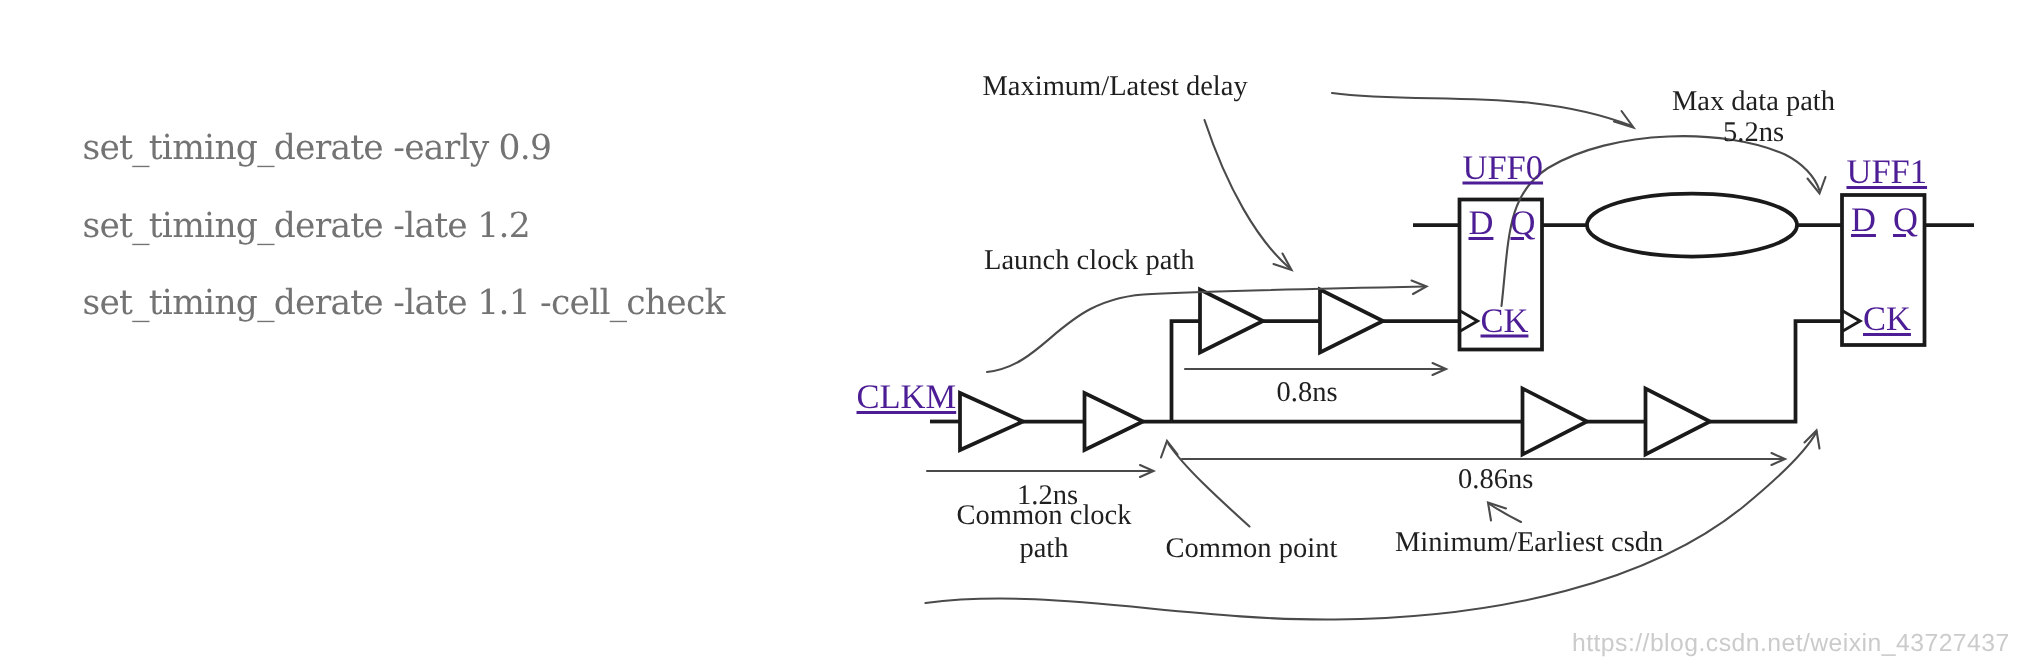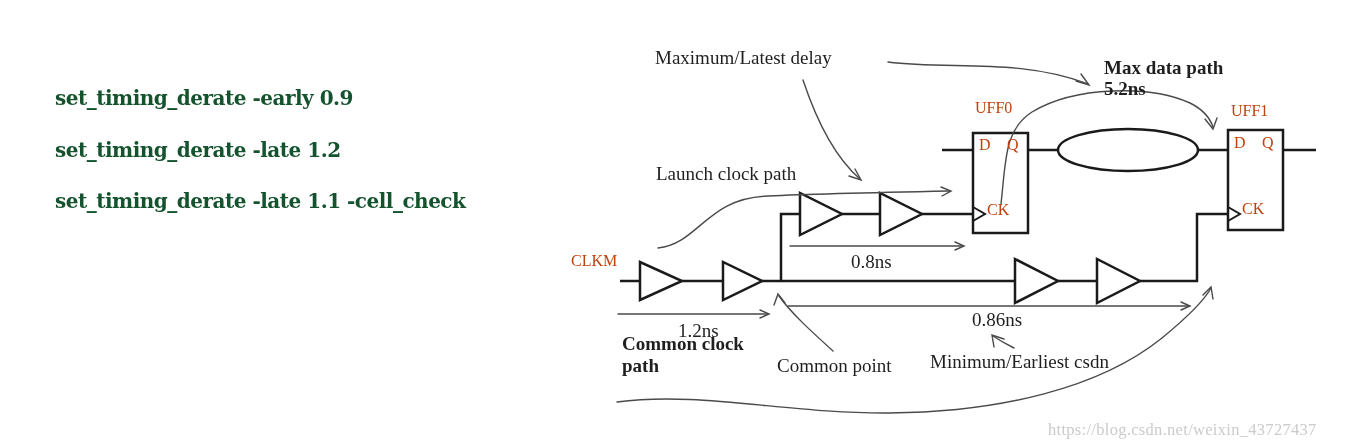"Maximum/Latest delay" .lbl { text-align: none -> right }
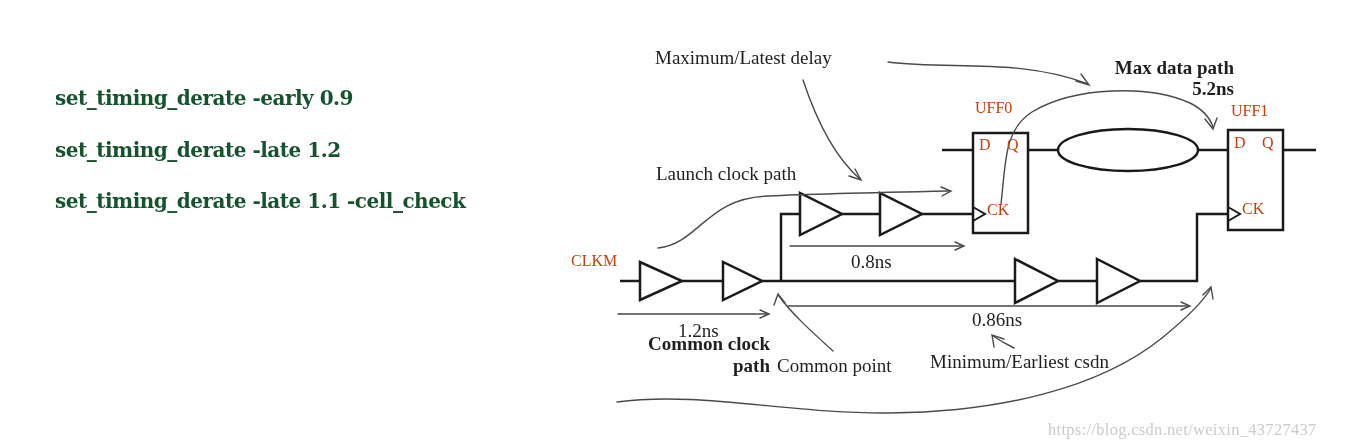"Max data path" .center { font-weight: bold -> none; text-align: none -> center }
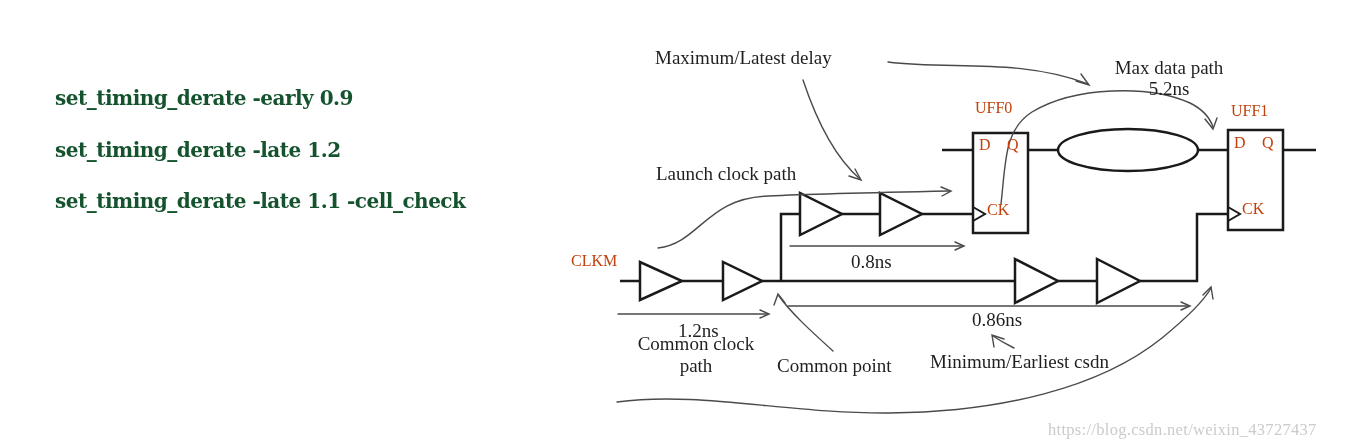"set_timing_derate -early 0.9" .cmd { color: #14532d -> #737373; font-size: 20px -> 23px; font-weight: 700 -> 400 }
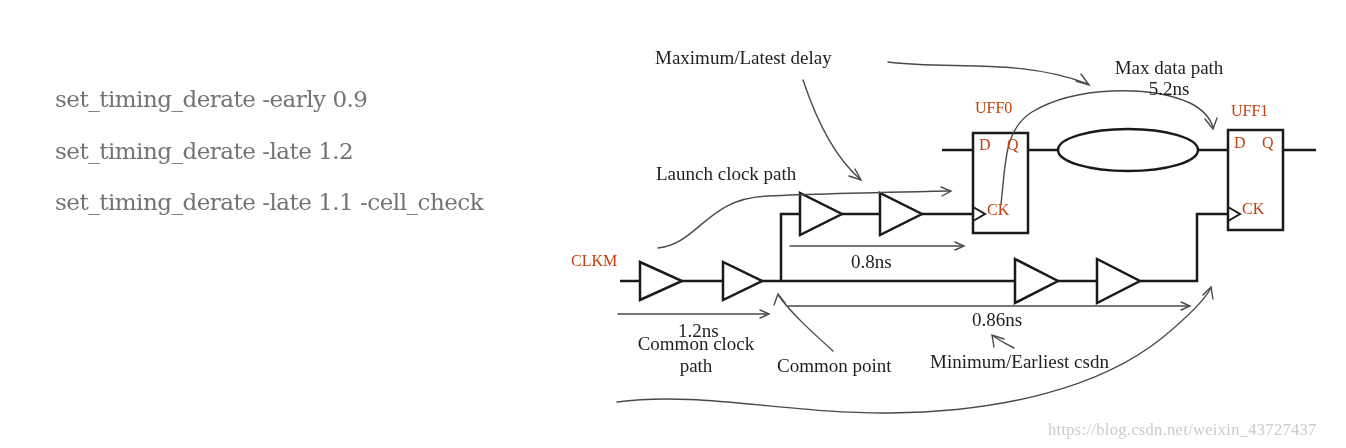"UFF0" .pin { color: #c2410c -> #4c1d95; font-size: 16px -> 23px; text-decoration: none -> underline }
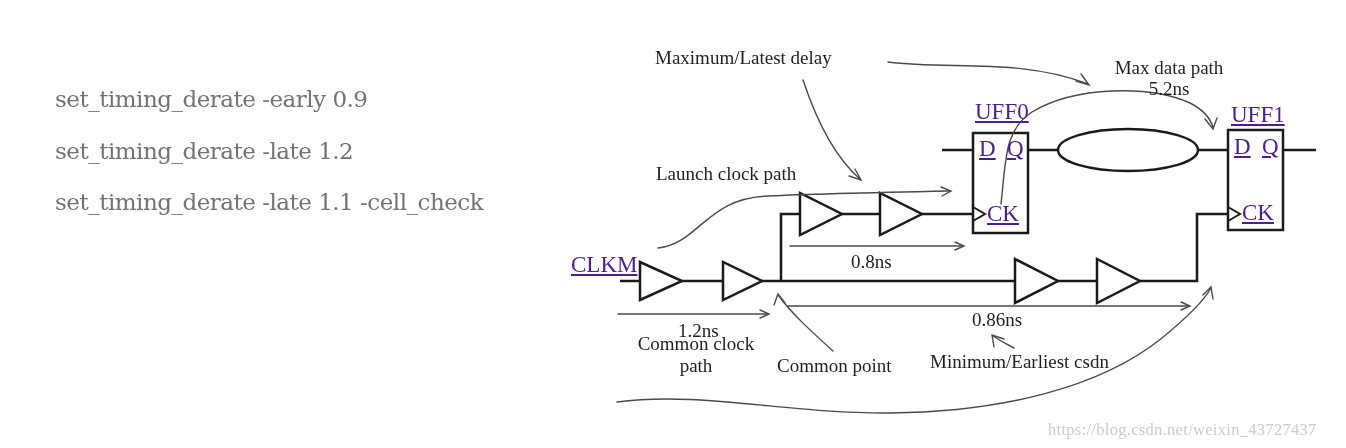"https://blog.csdn.net/weixin_43727437" #watermark { font-family: Liberation Serif, serif -> Liberation Sans, sans-serif }
